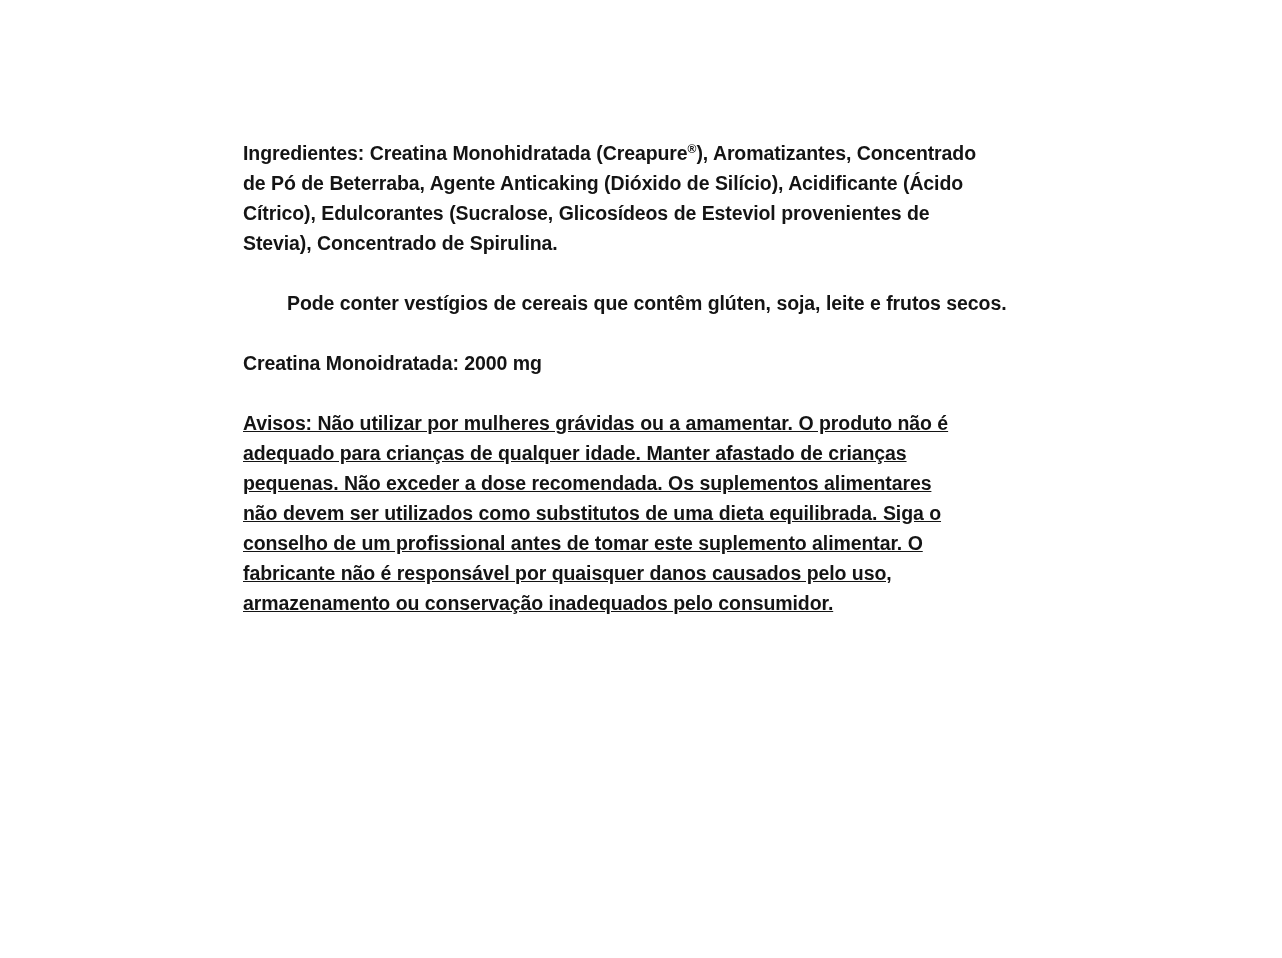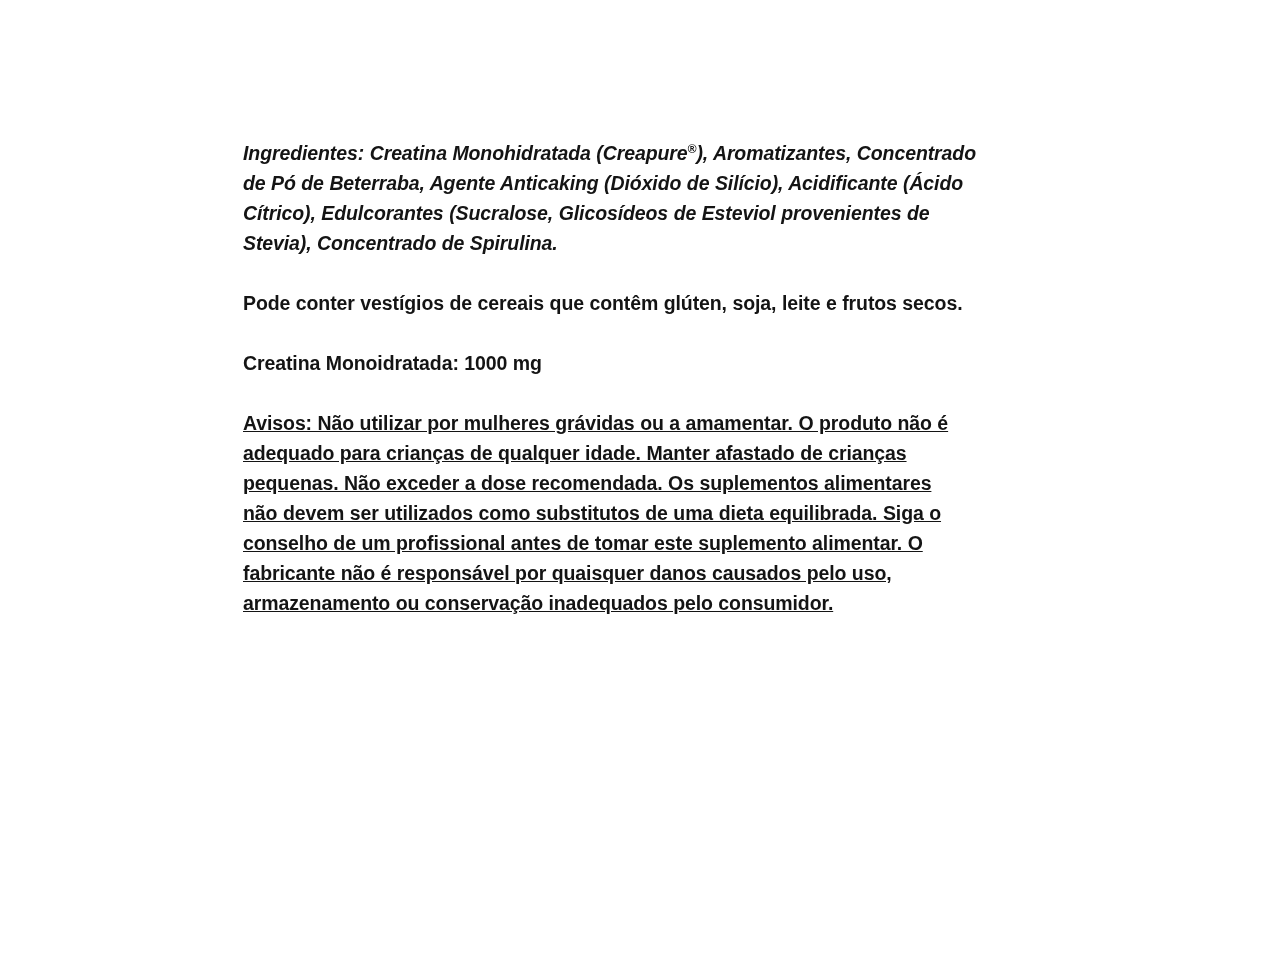"Ingredientes: Creatina Monohidratada" .para-ingredients { font-style: italic -> none }
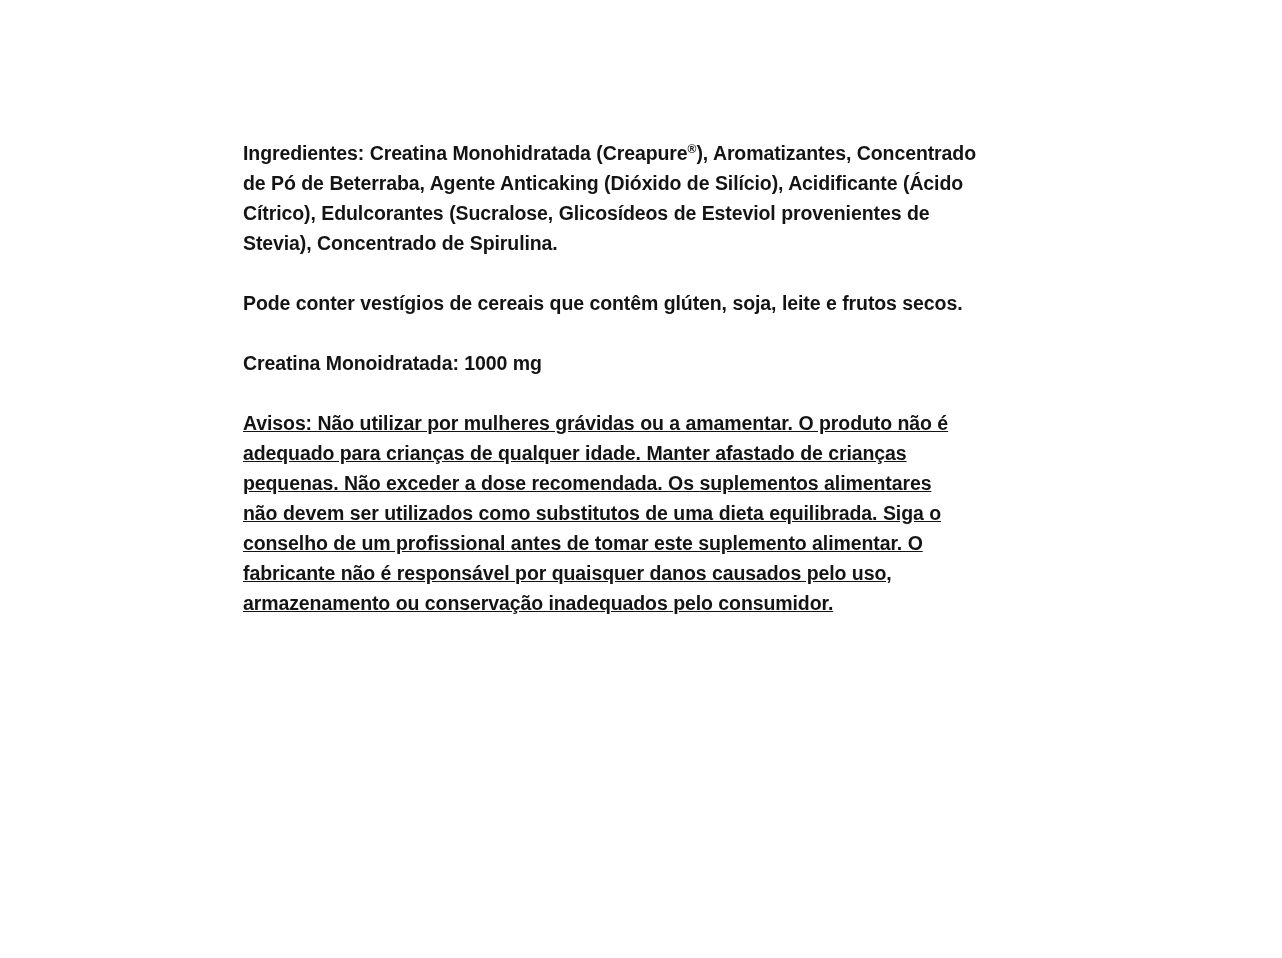"Pode conter vestígios de cereais" .para-allergen { margin-left: none -> 44px }
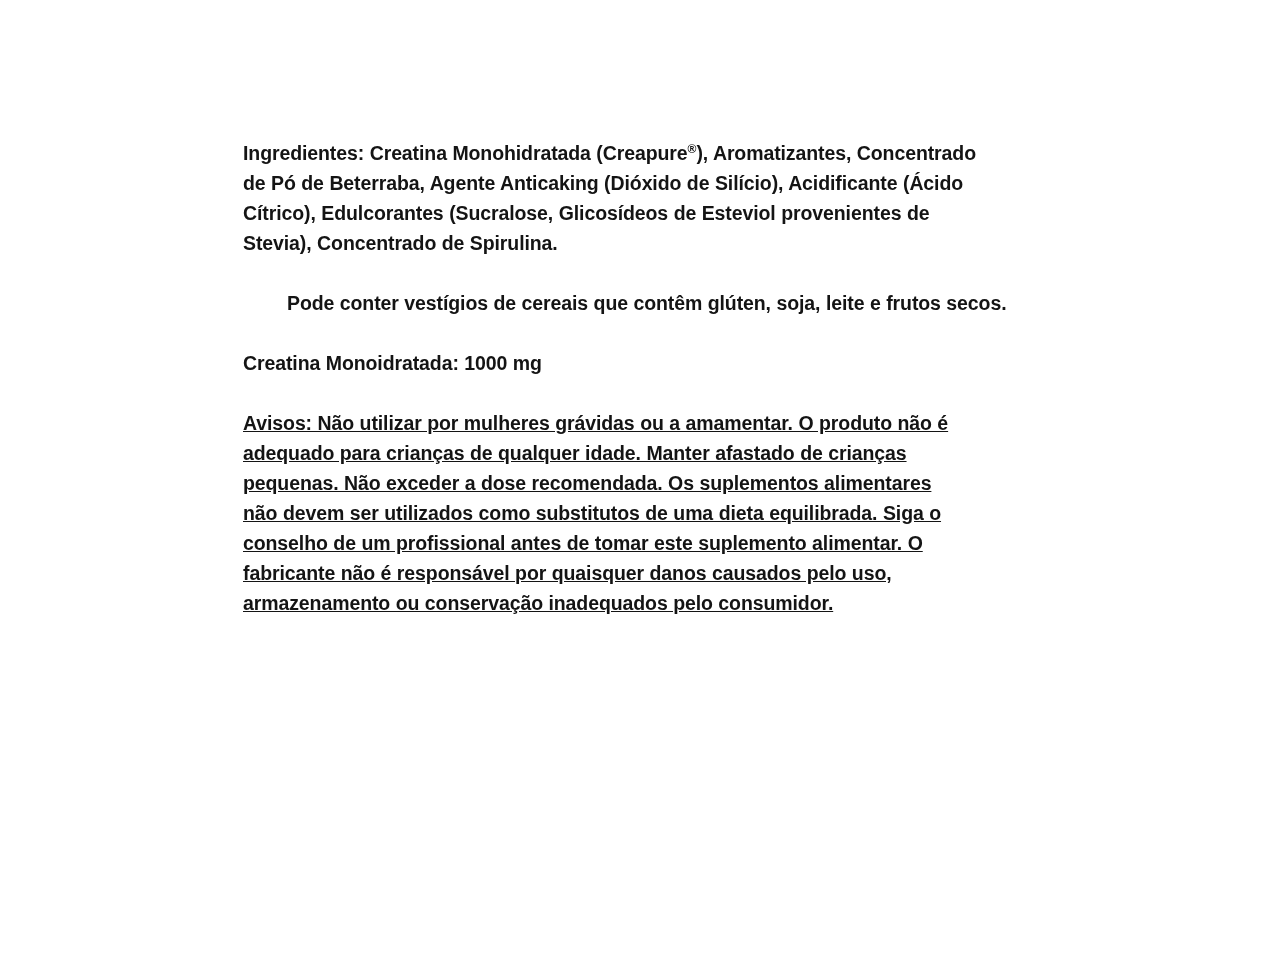"Creatina Monoidratada: 1000 mg" p.para { text: 1000 -> 2000 }
